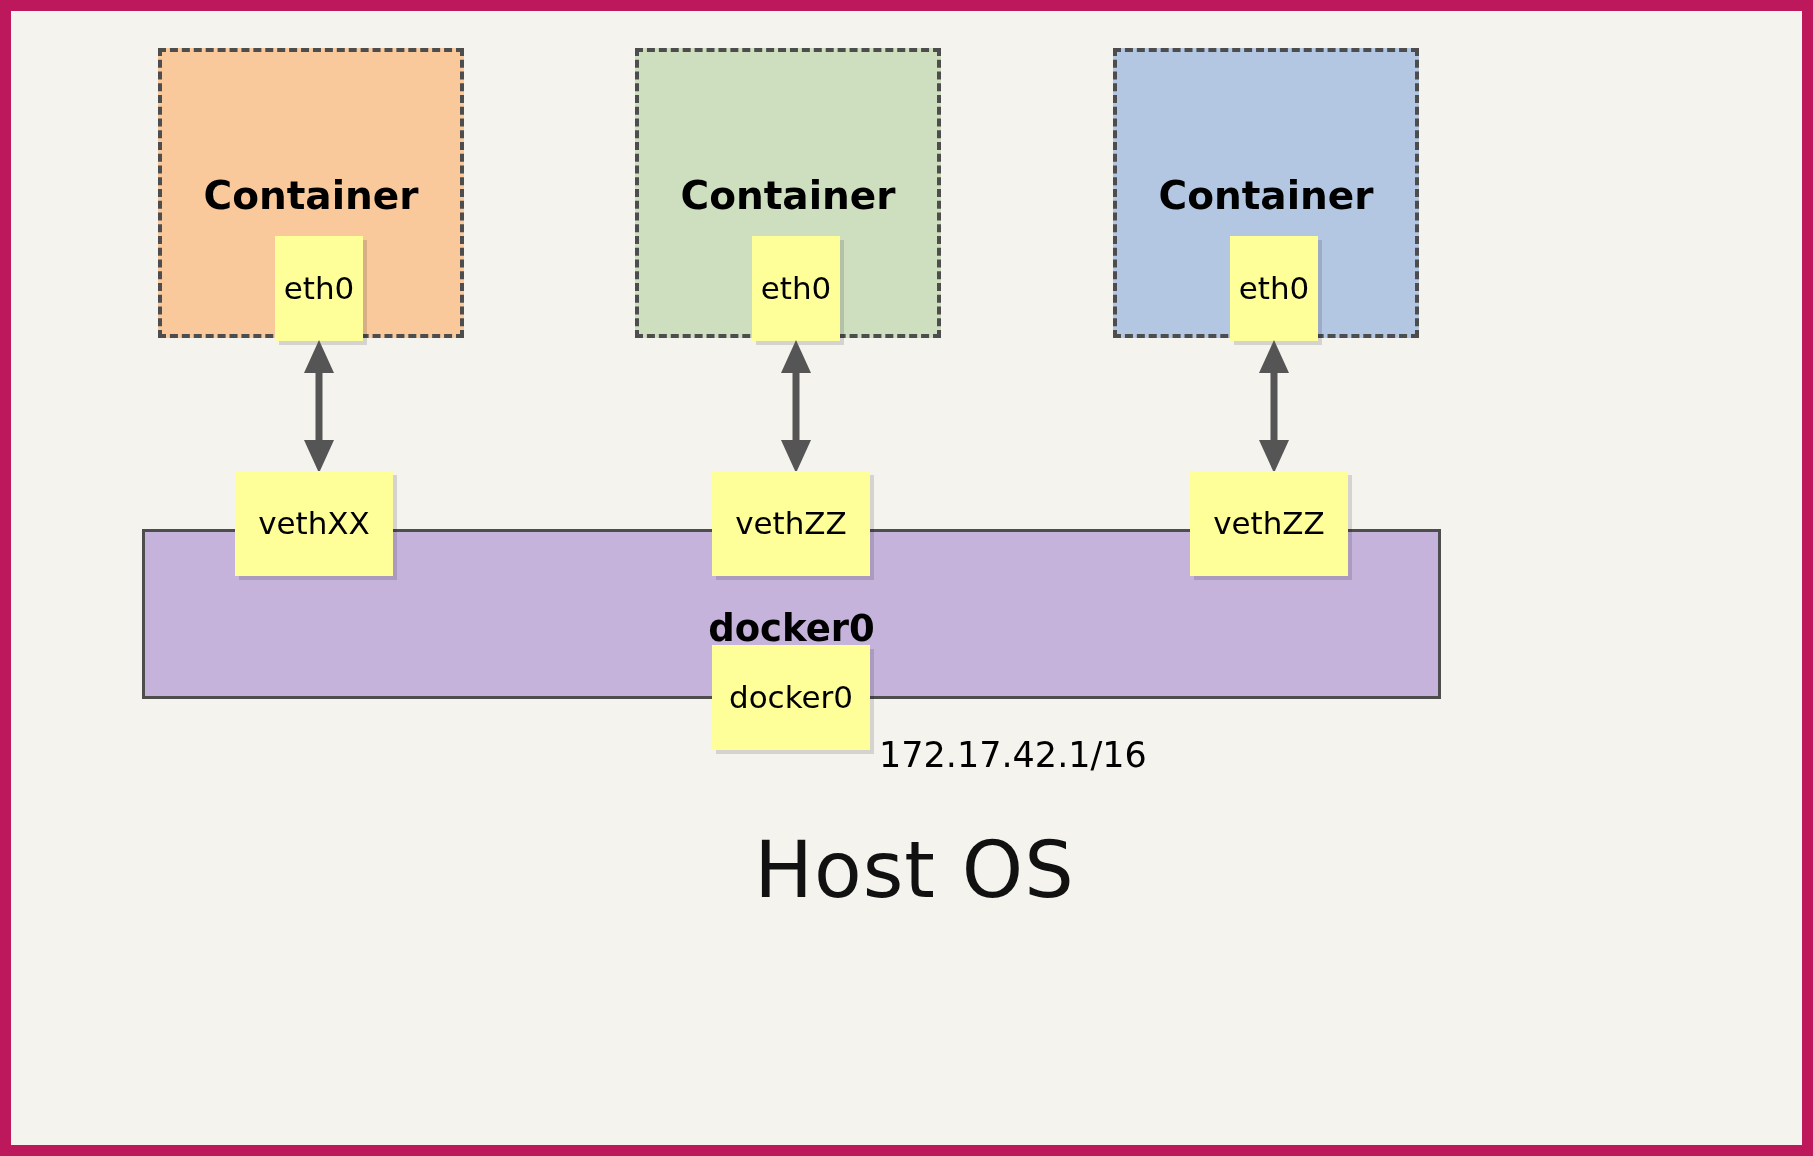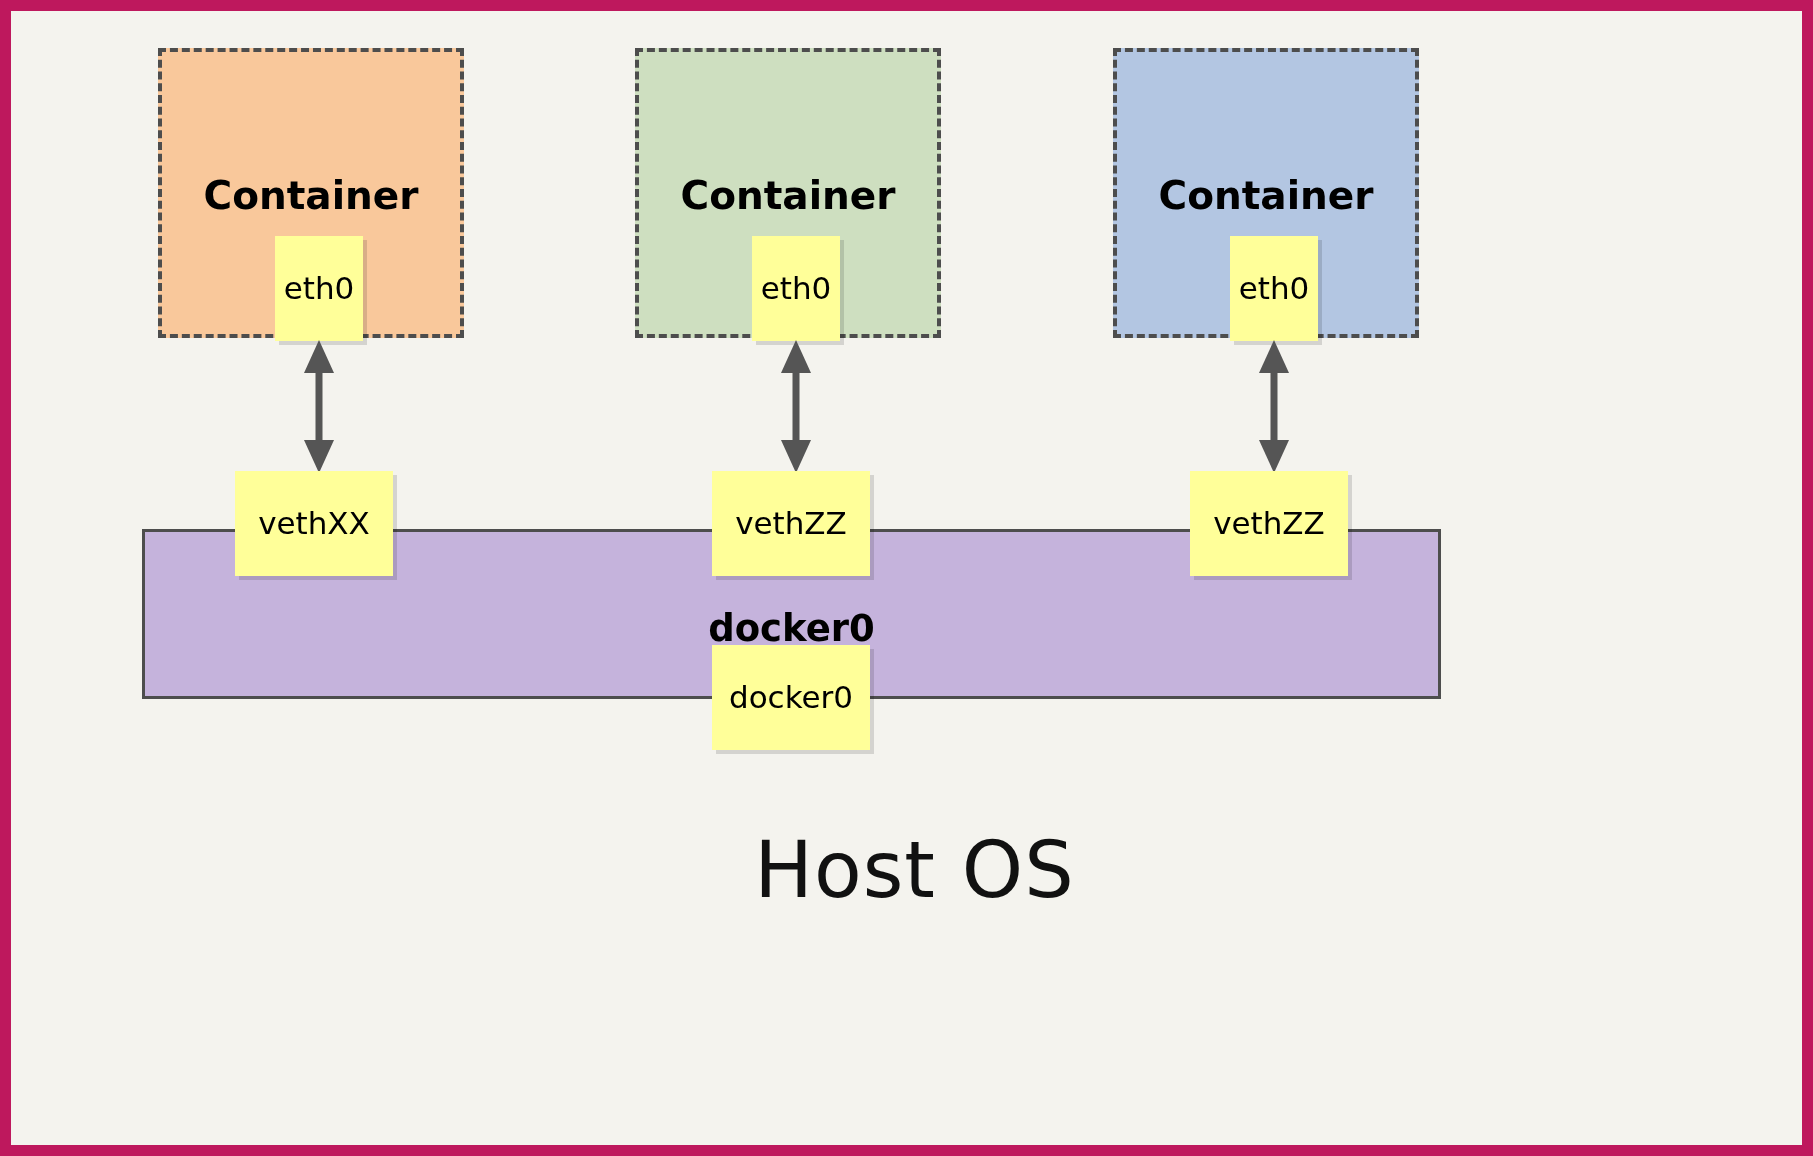"172.17.42.1/16" div { html: none -> <div>172.17.42.1/16</div> }
